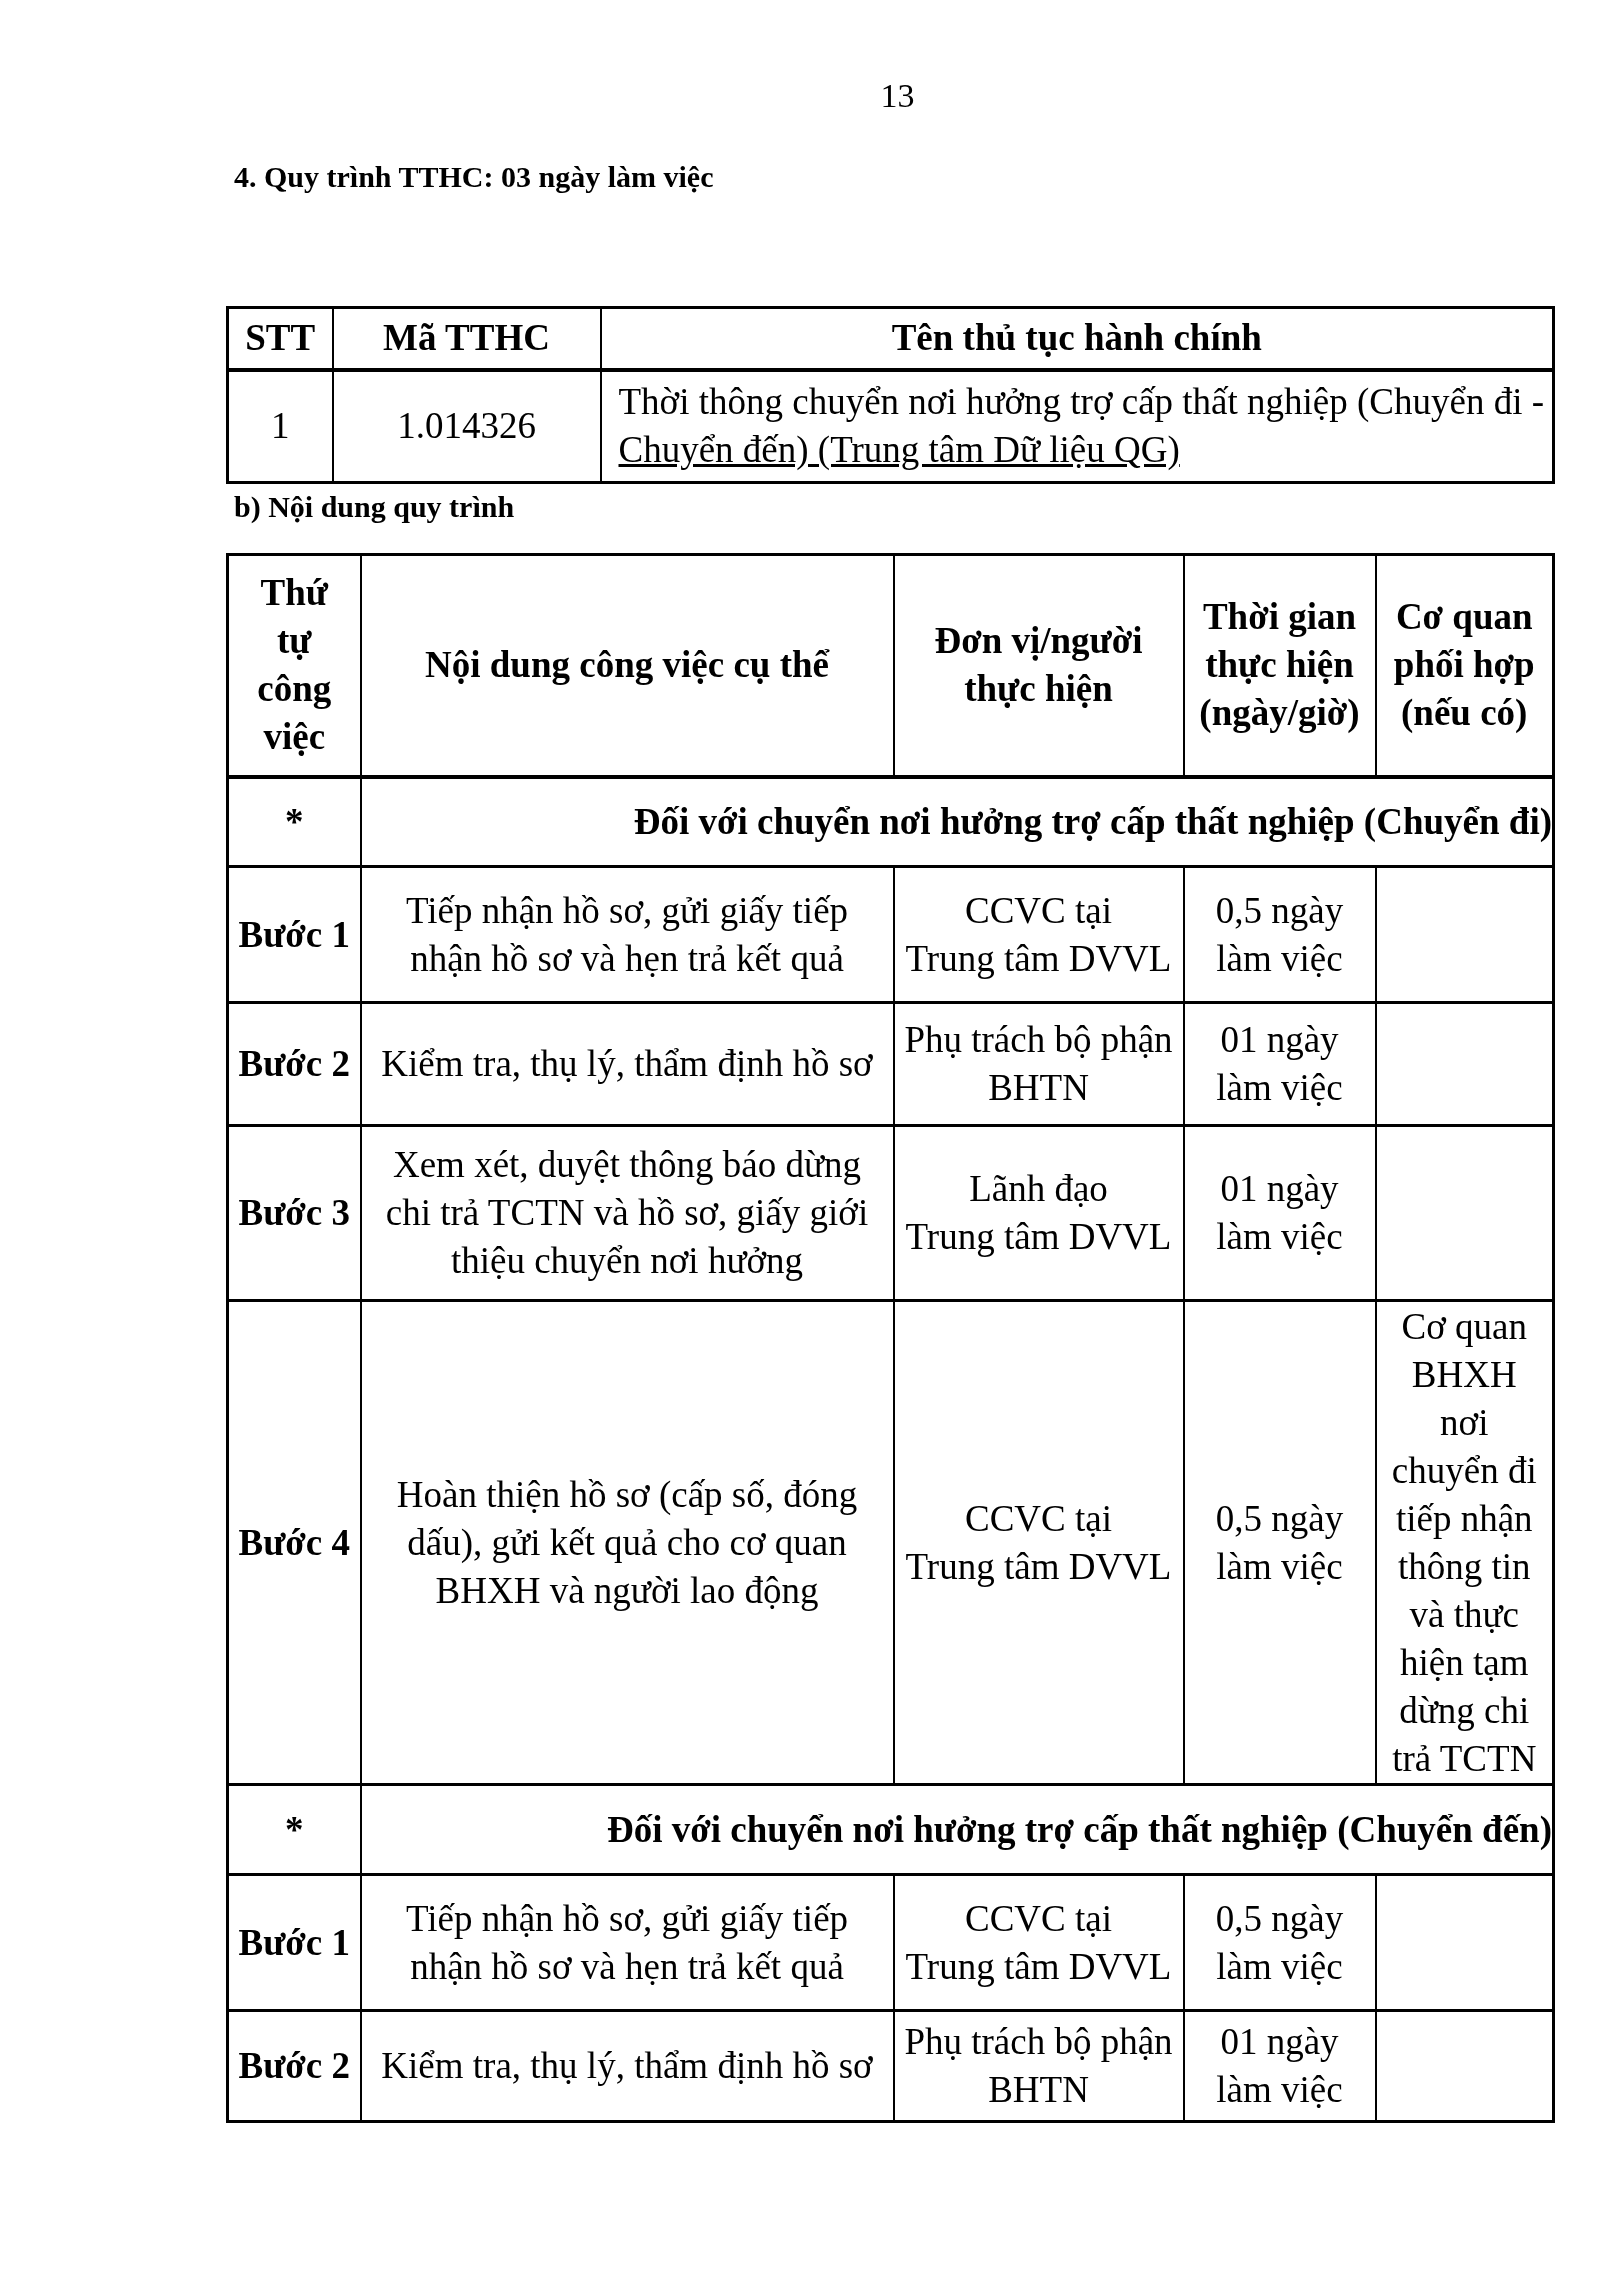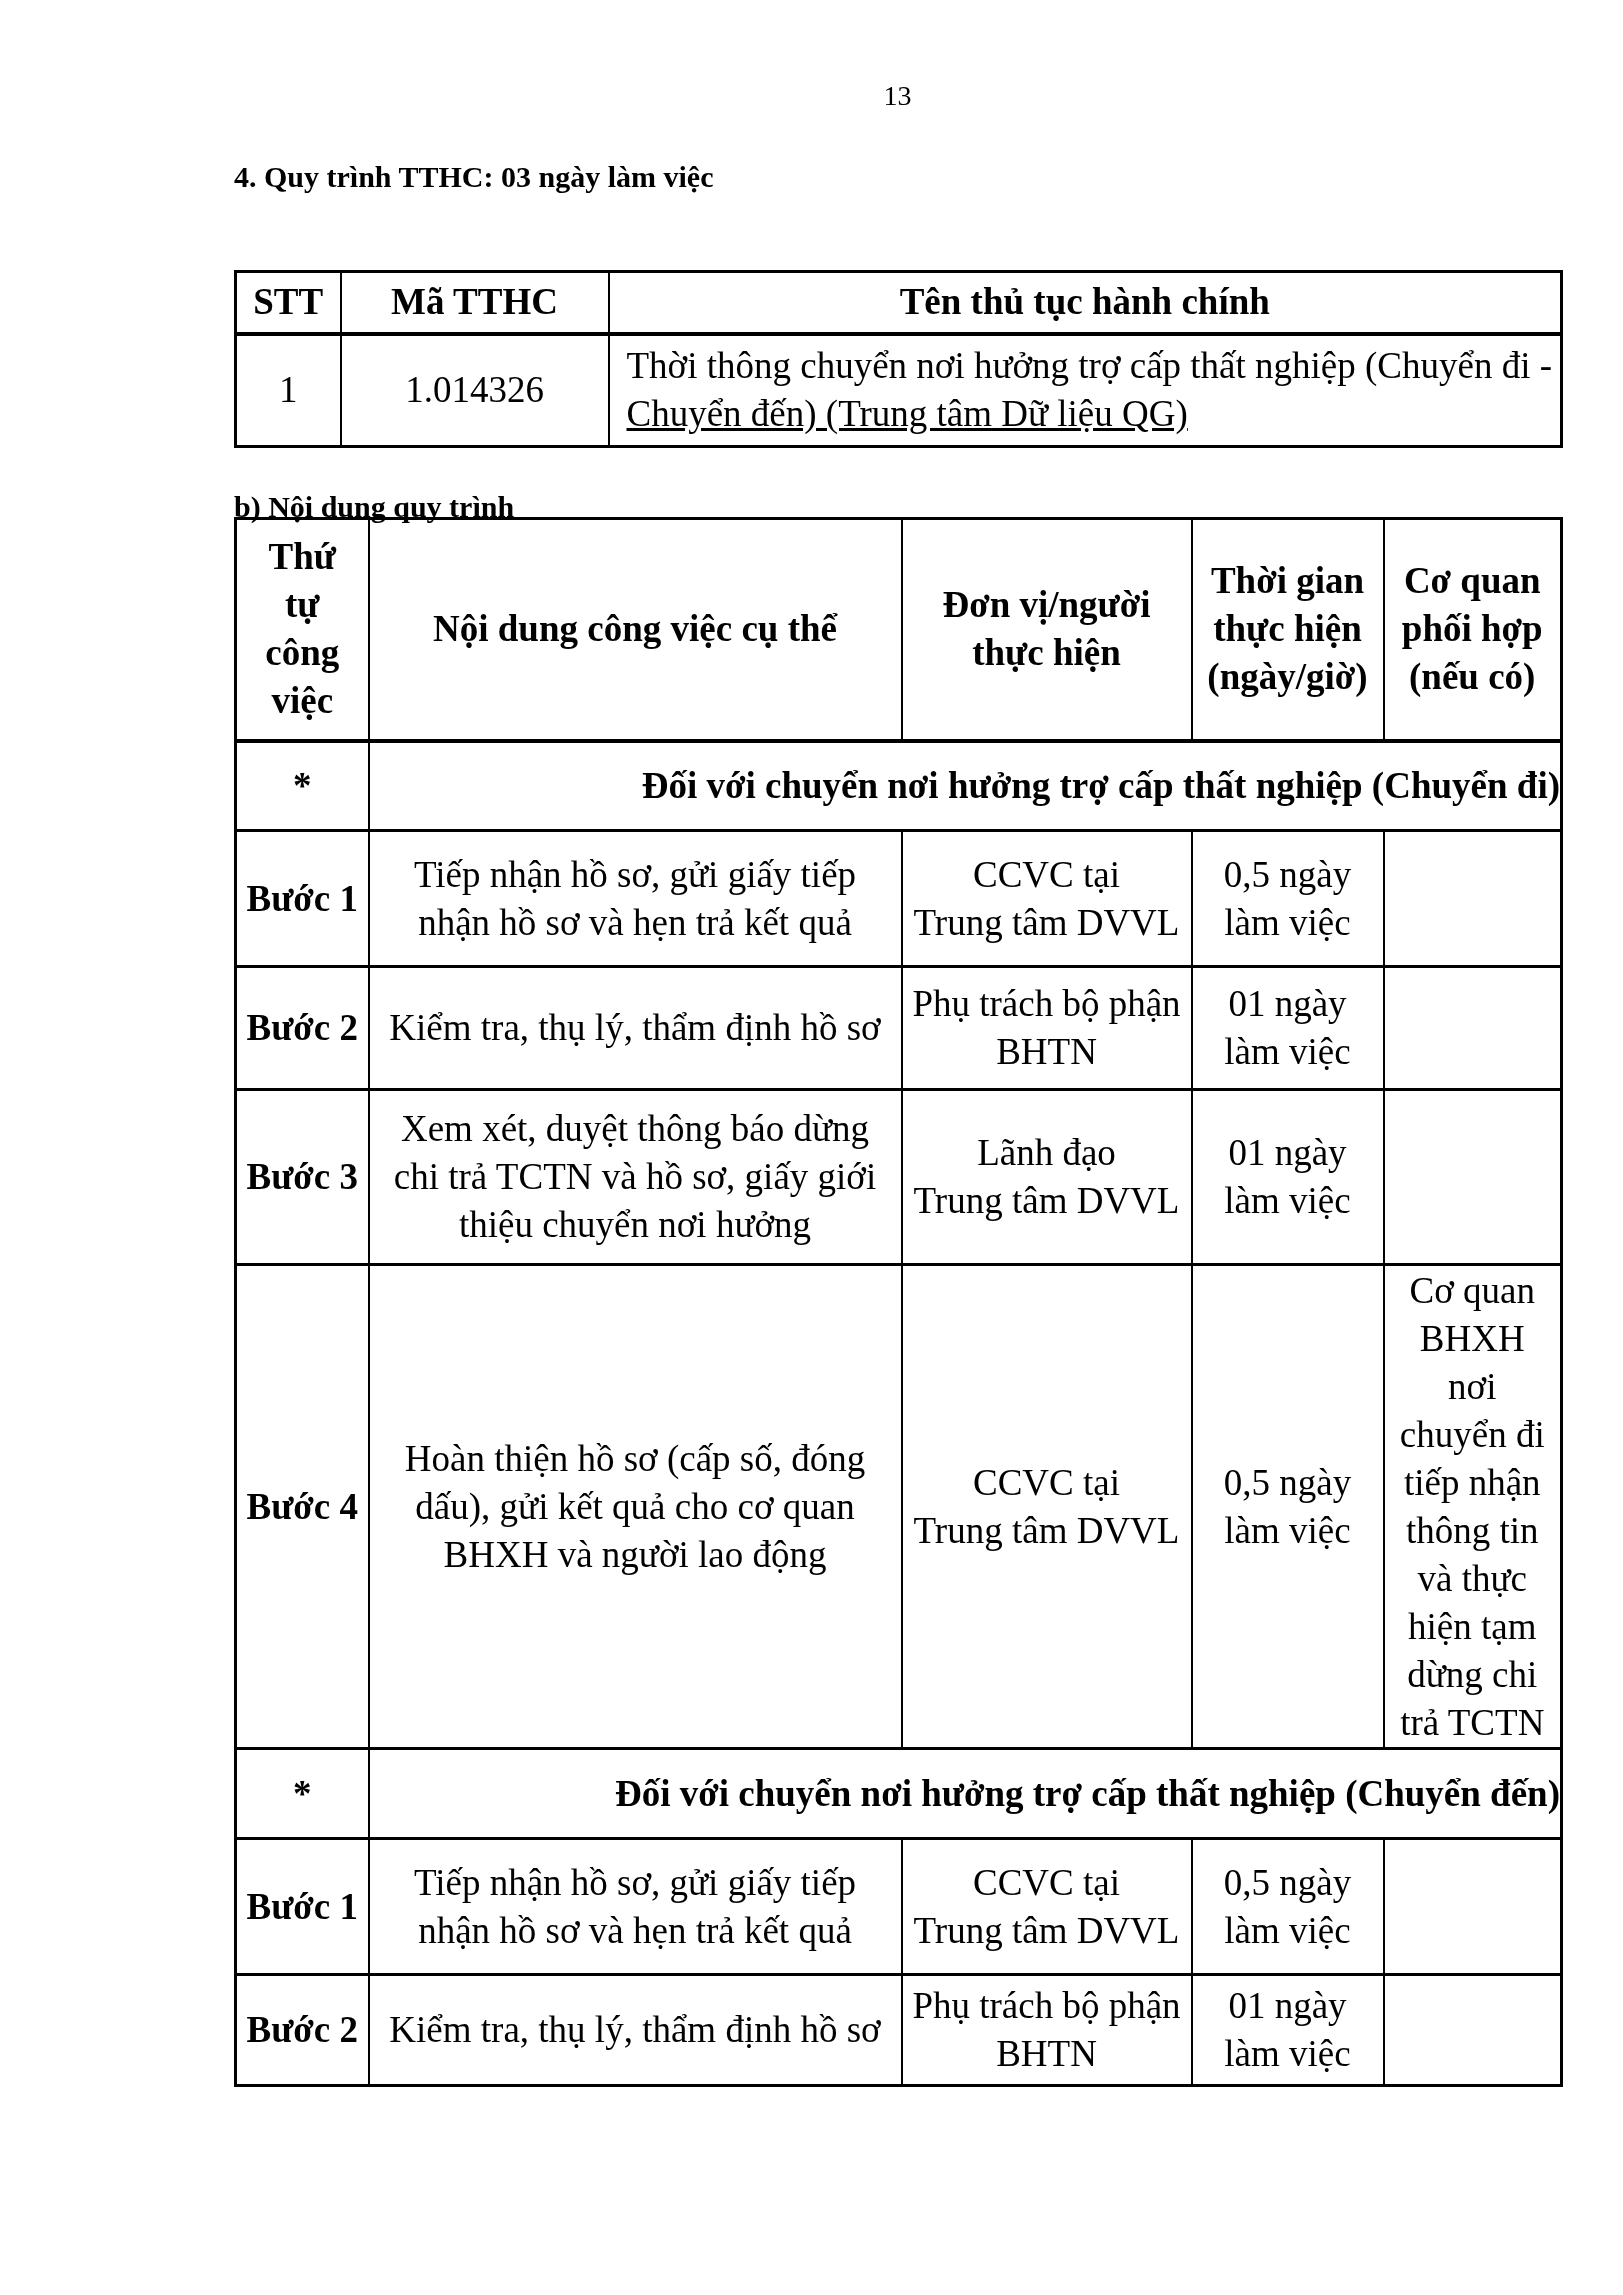"13" .page-number { font-size: 28px -> 34px }
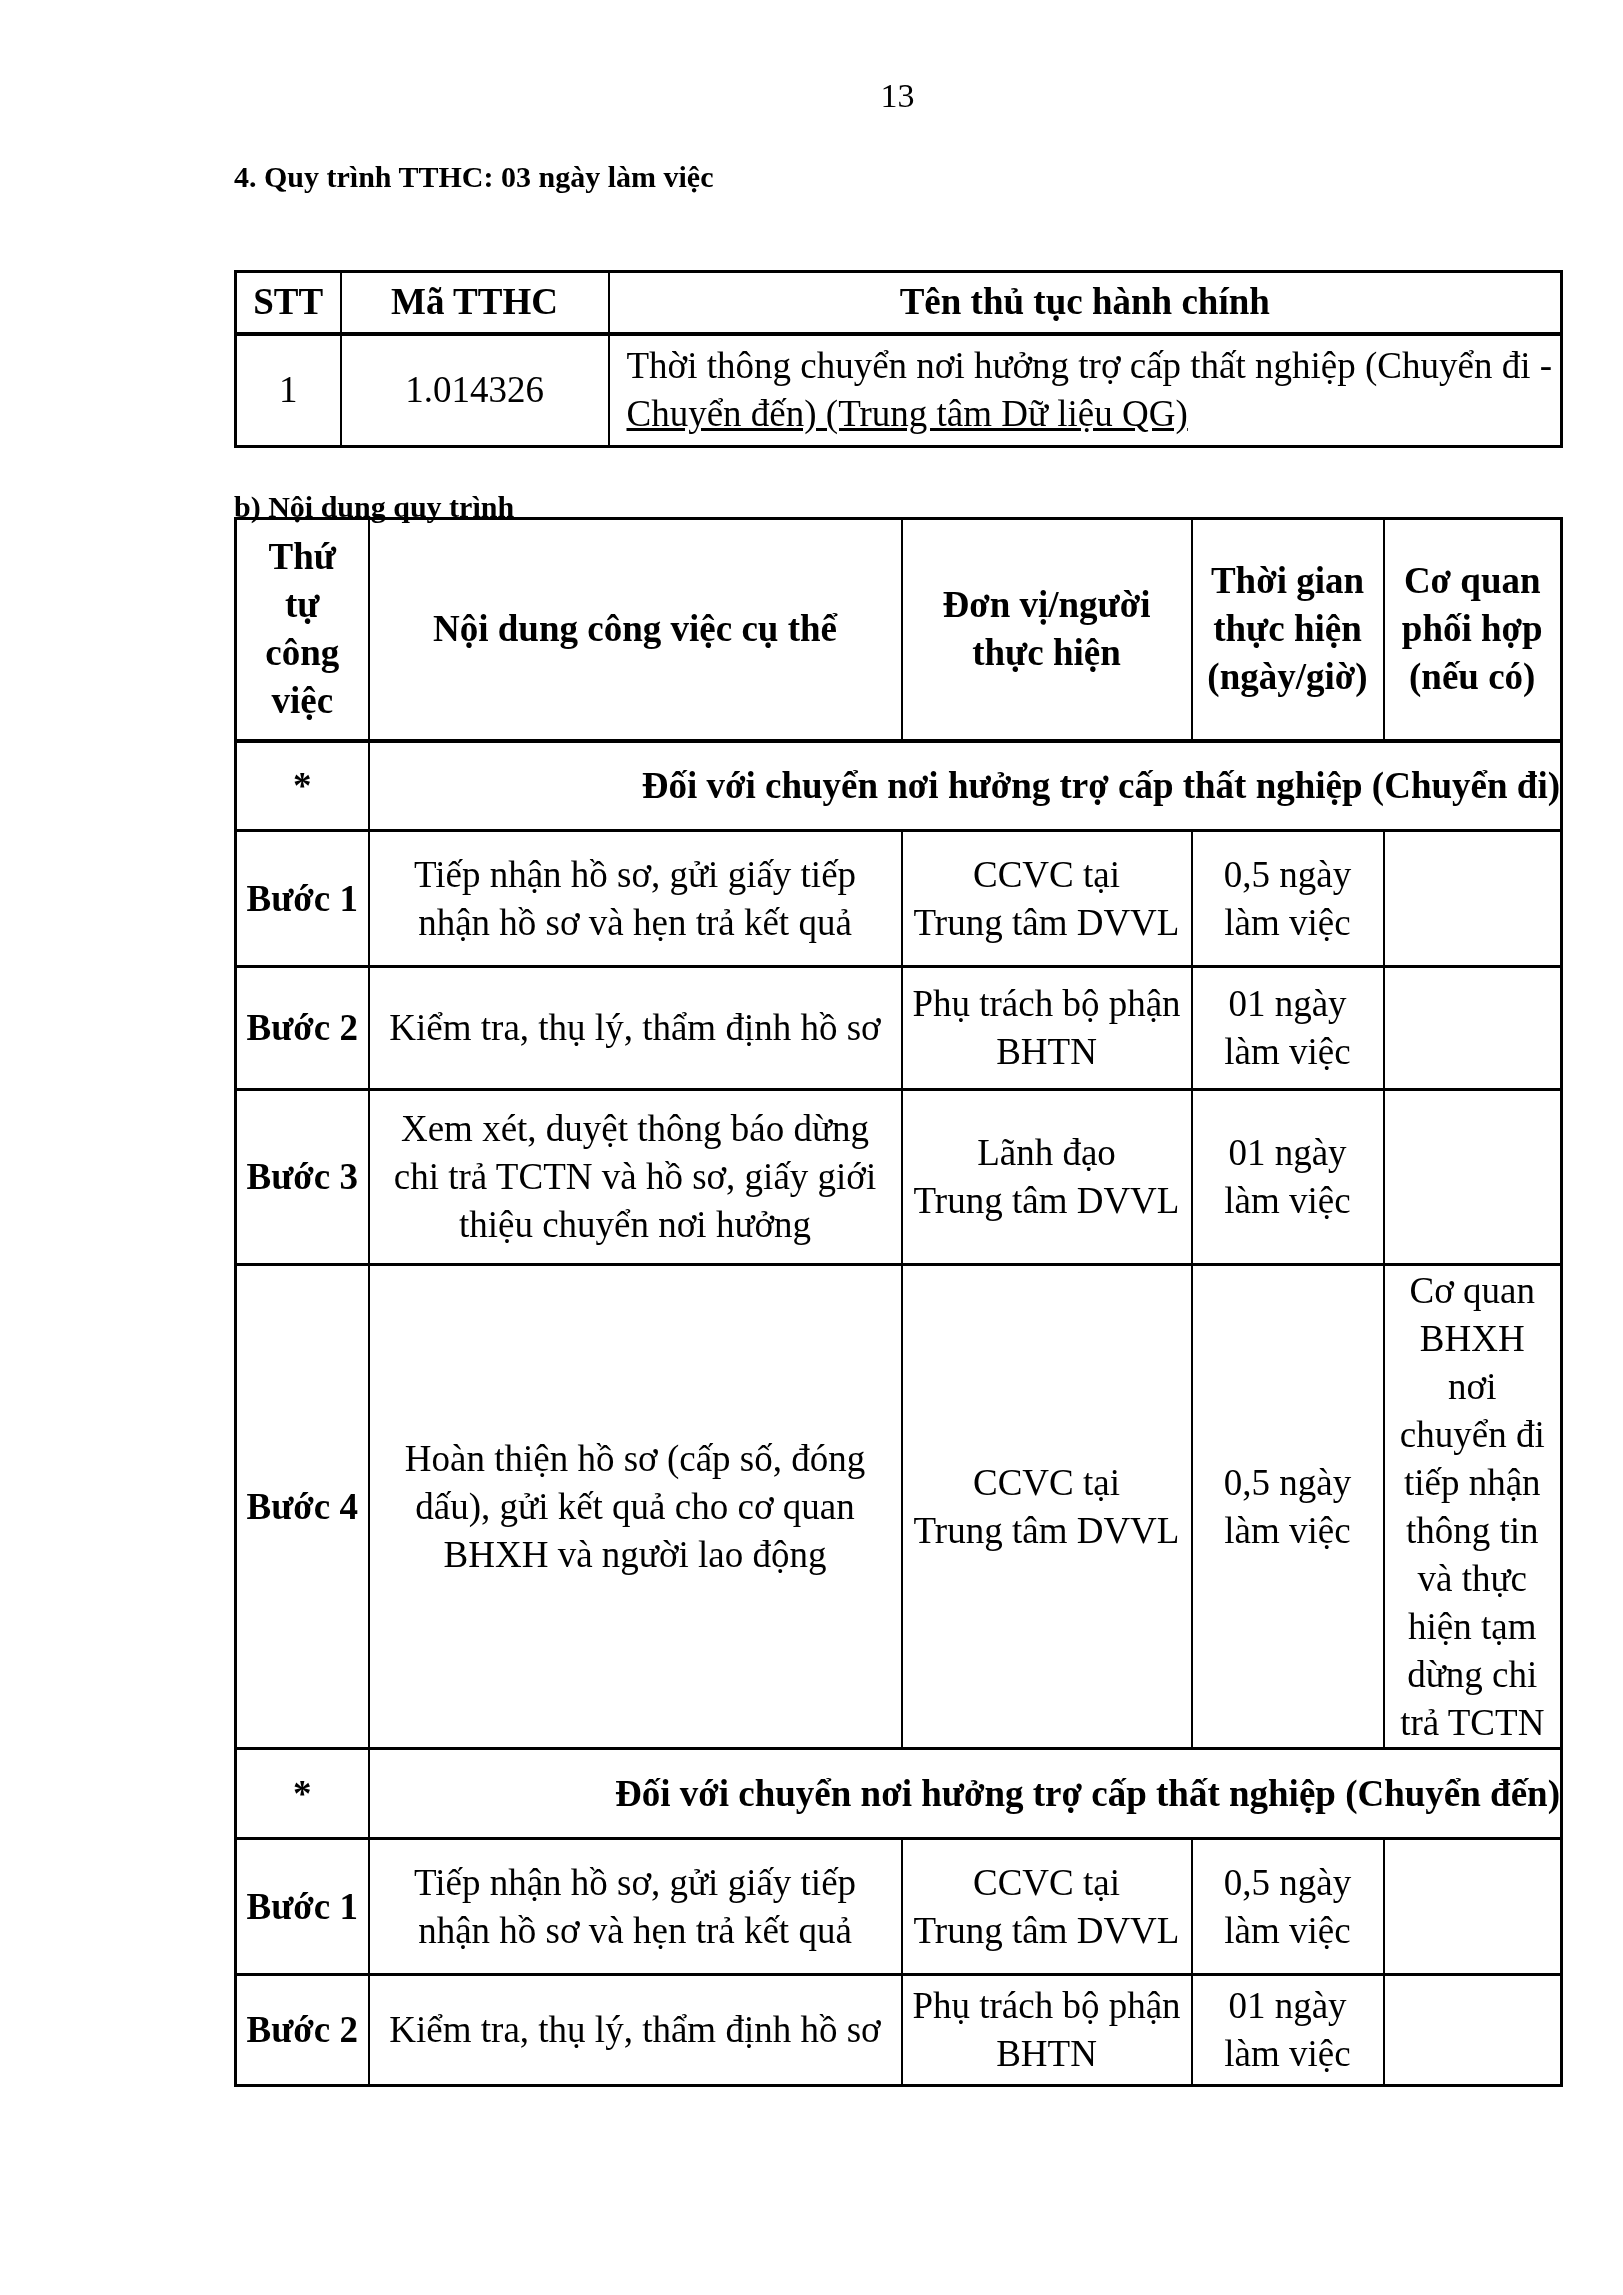"STT" table { left: 234px -> 226px; margin-top: none -> 36px }
